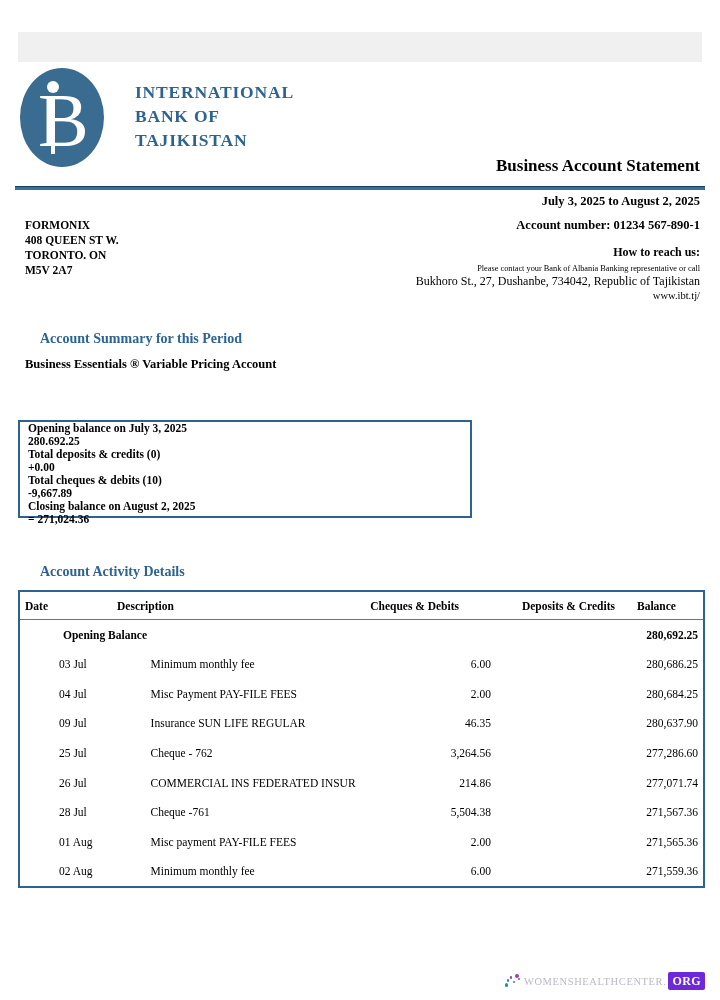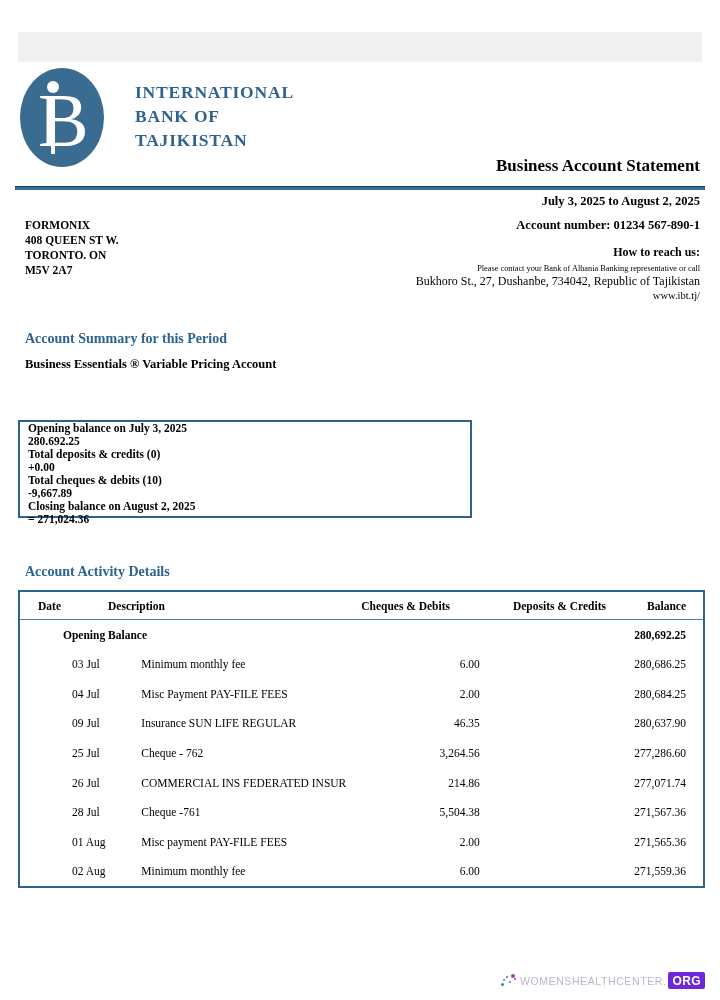"Account Summary for this Period" .sec-heading { left: 25px -> 40px }
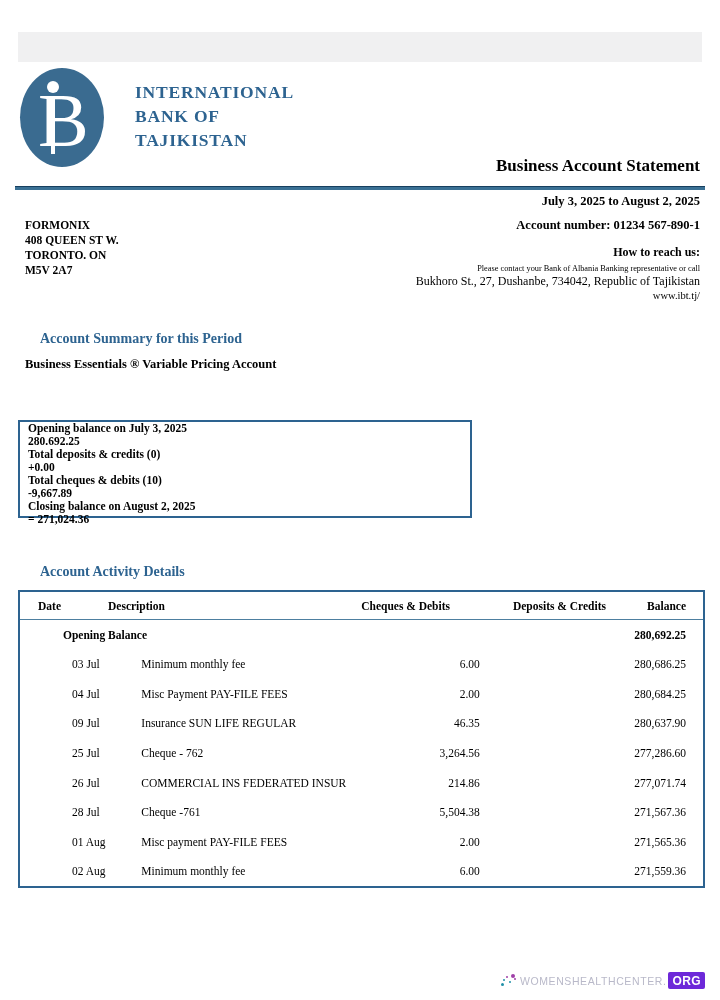"Date" .col-date { padding-left: 18px -> 5px; width: 88px -> 97px }
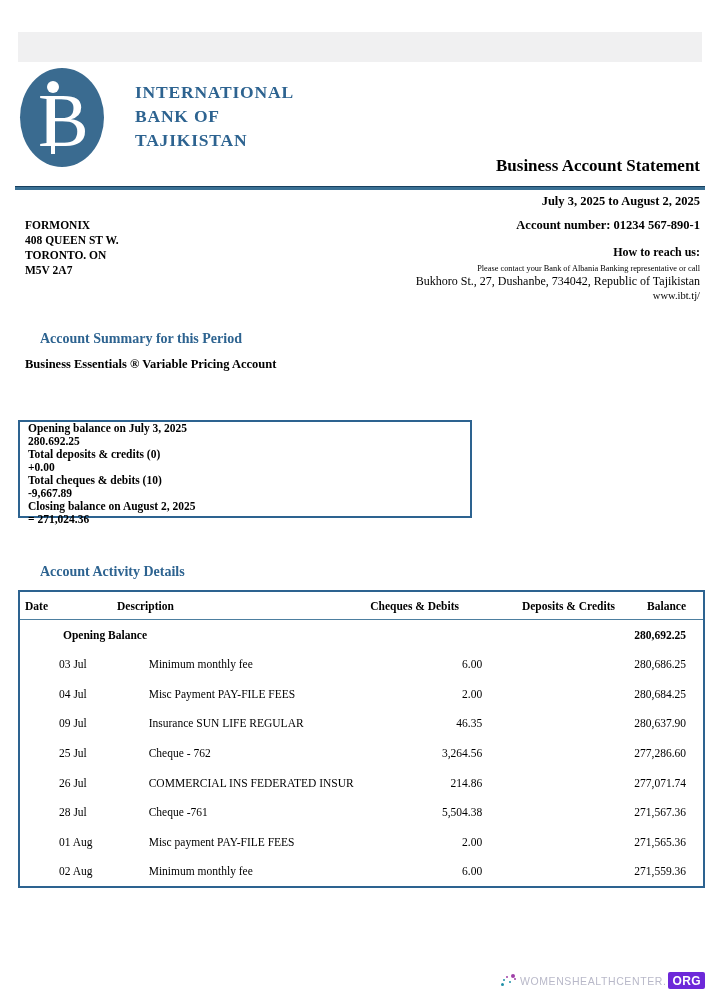"Balance" .col-balance { padding-right: 17px -> 5px; text-align: right -> center }
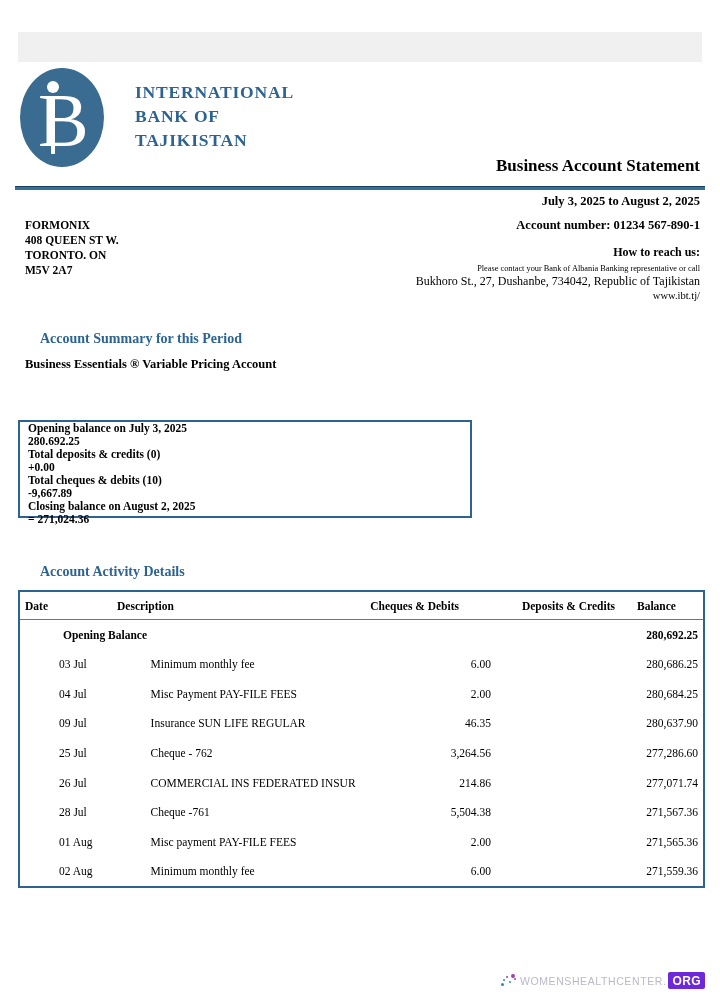"WOMENSHEALTHCENTER." .footer-brand { font-family: Liberation Sans, sans-serif -> Liberation Serif, serif }
